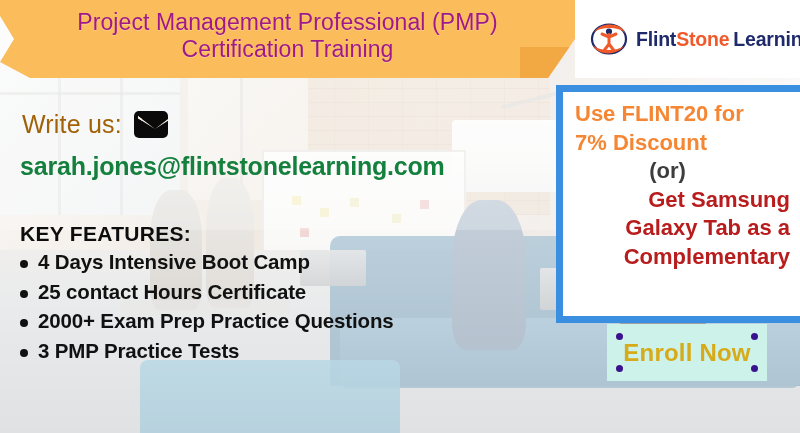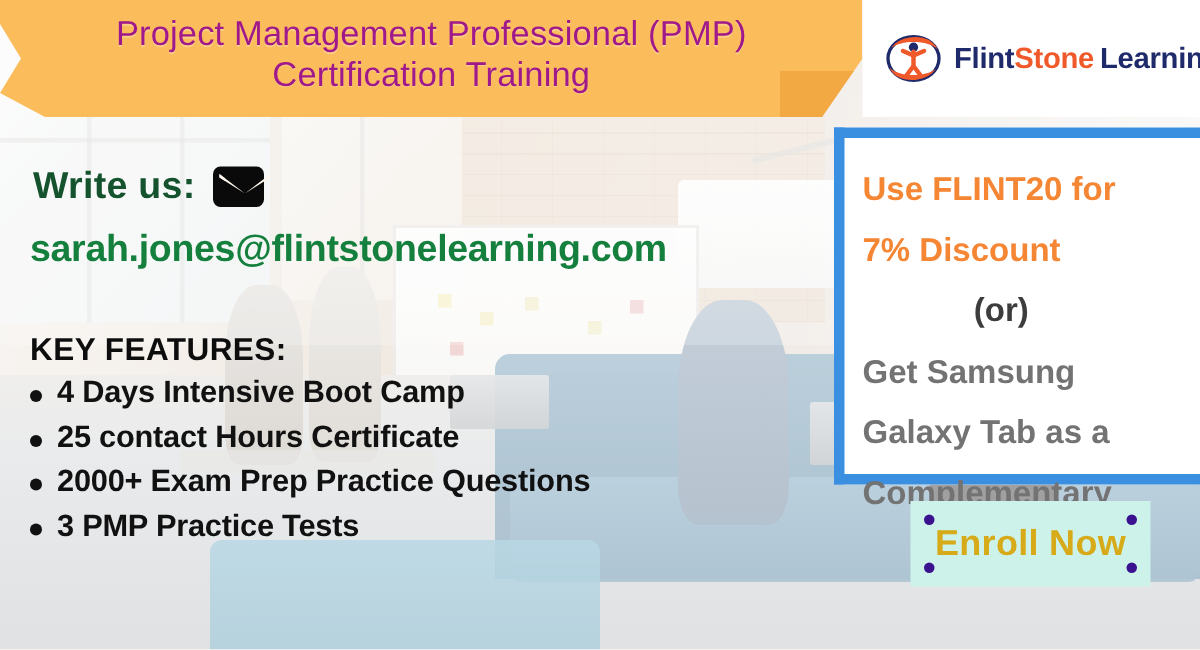"Write us:" .write-label { color: #14532d -> #a16207; font-weight: bold -> normal }
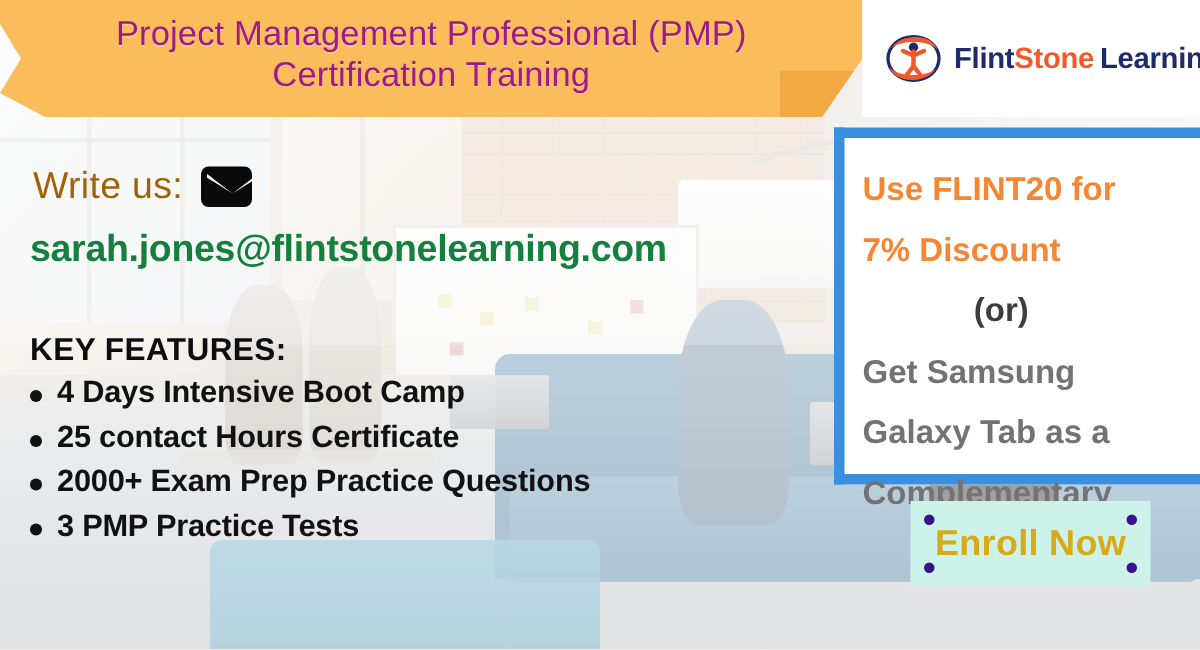"Use FLINT20 for" .offer-line { margin-top: 12px -> none }
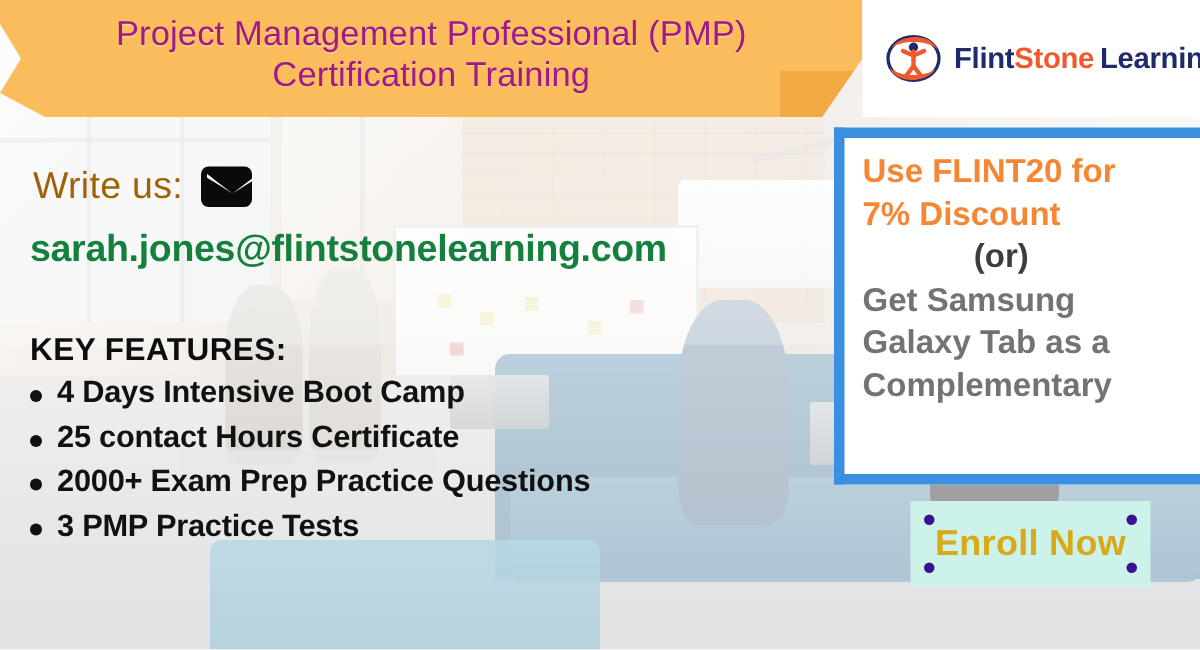"Get Samsung" .offer-gift { color: #737373 -> #b91c1c; text-align: none -> right }
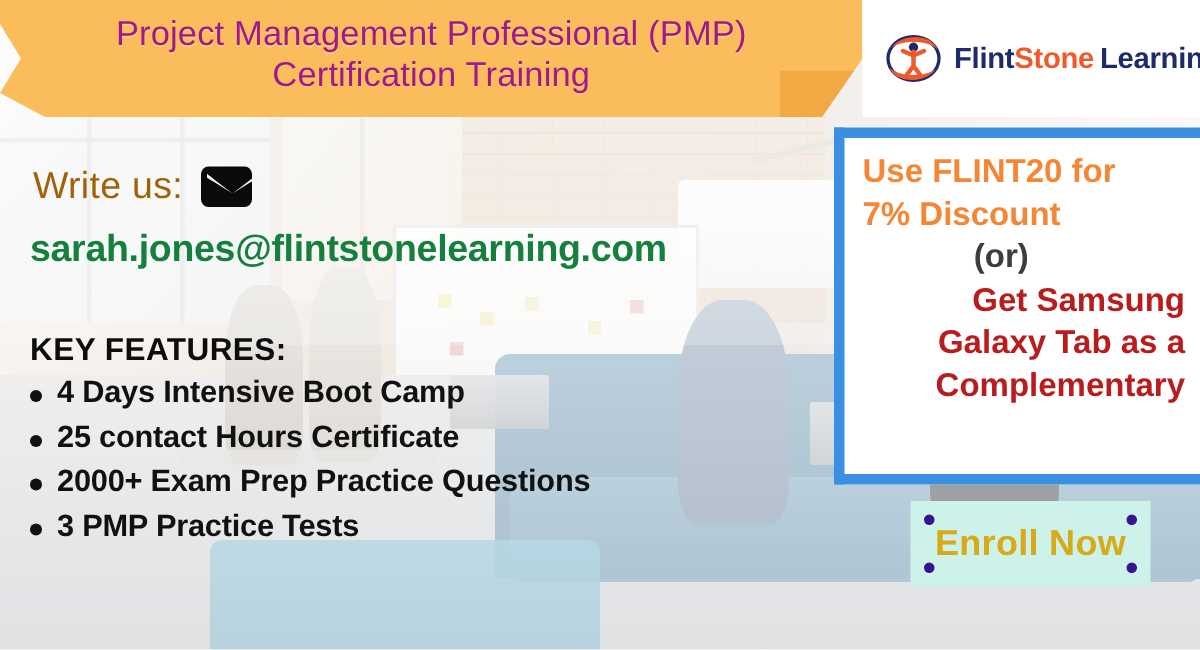"Enroll Now" .enroll-btn { top: 334px -> 324px }
